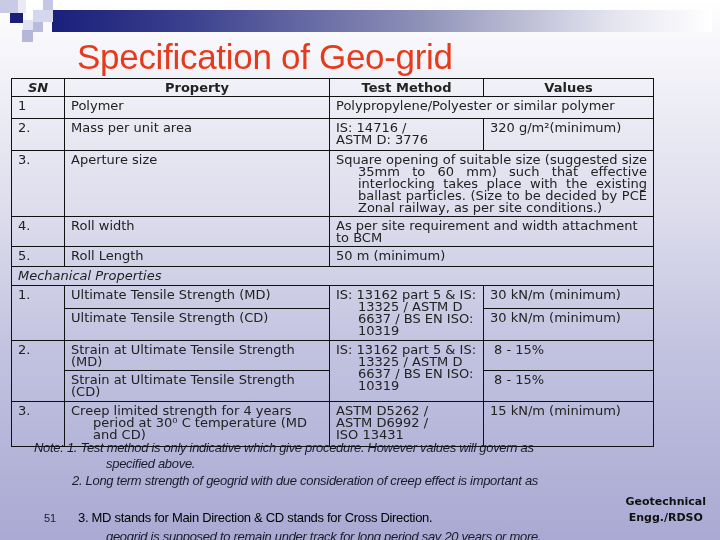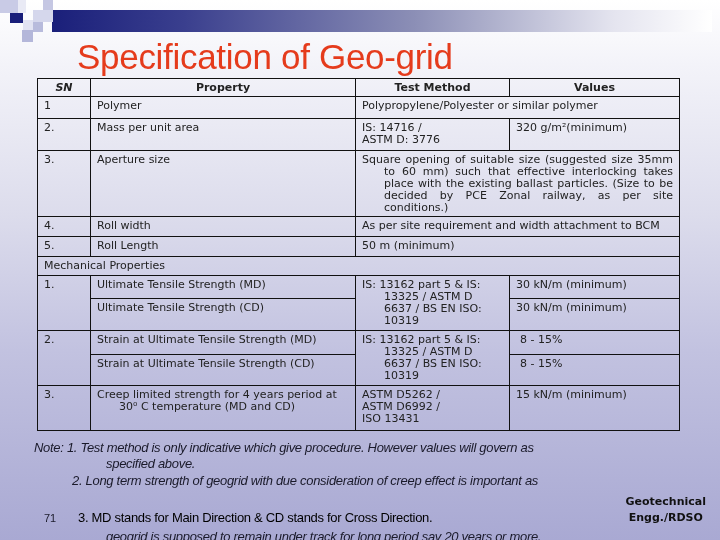"SN" table.spec { font-size: 11px -> 13px; left: 37px -> 11px }
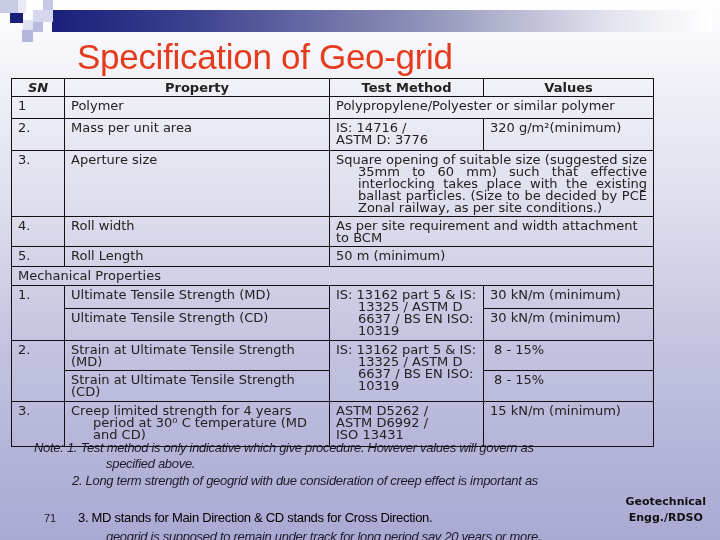"Mechanical Properties" .mech { font-style: none -> italic }
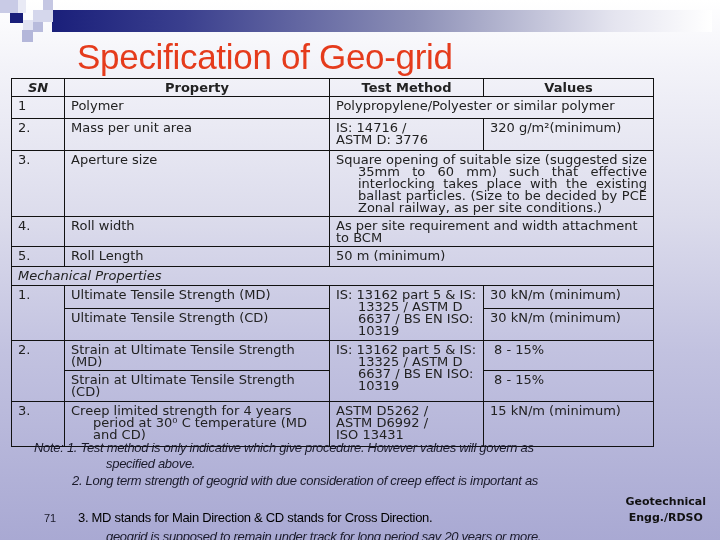"71" div.pgnum { text: 71 -> 51 }
